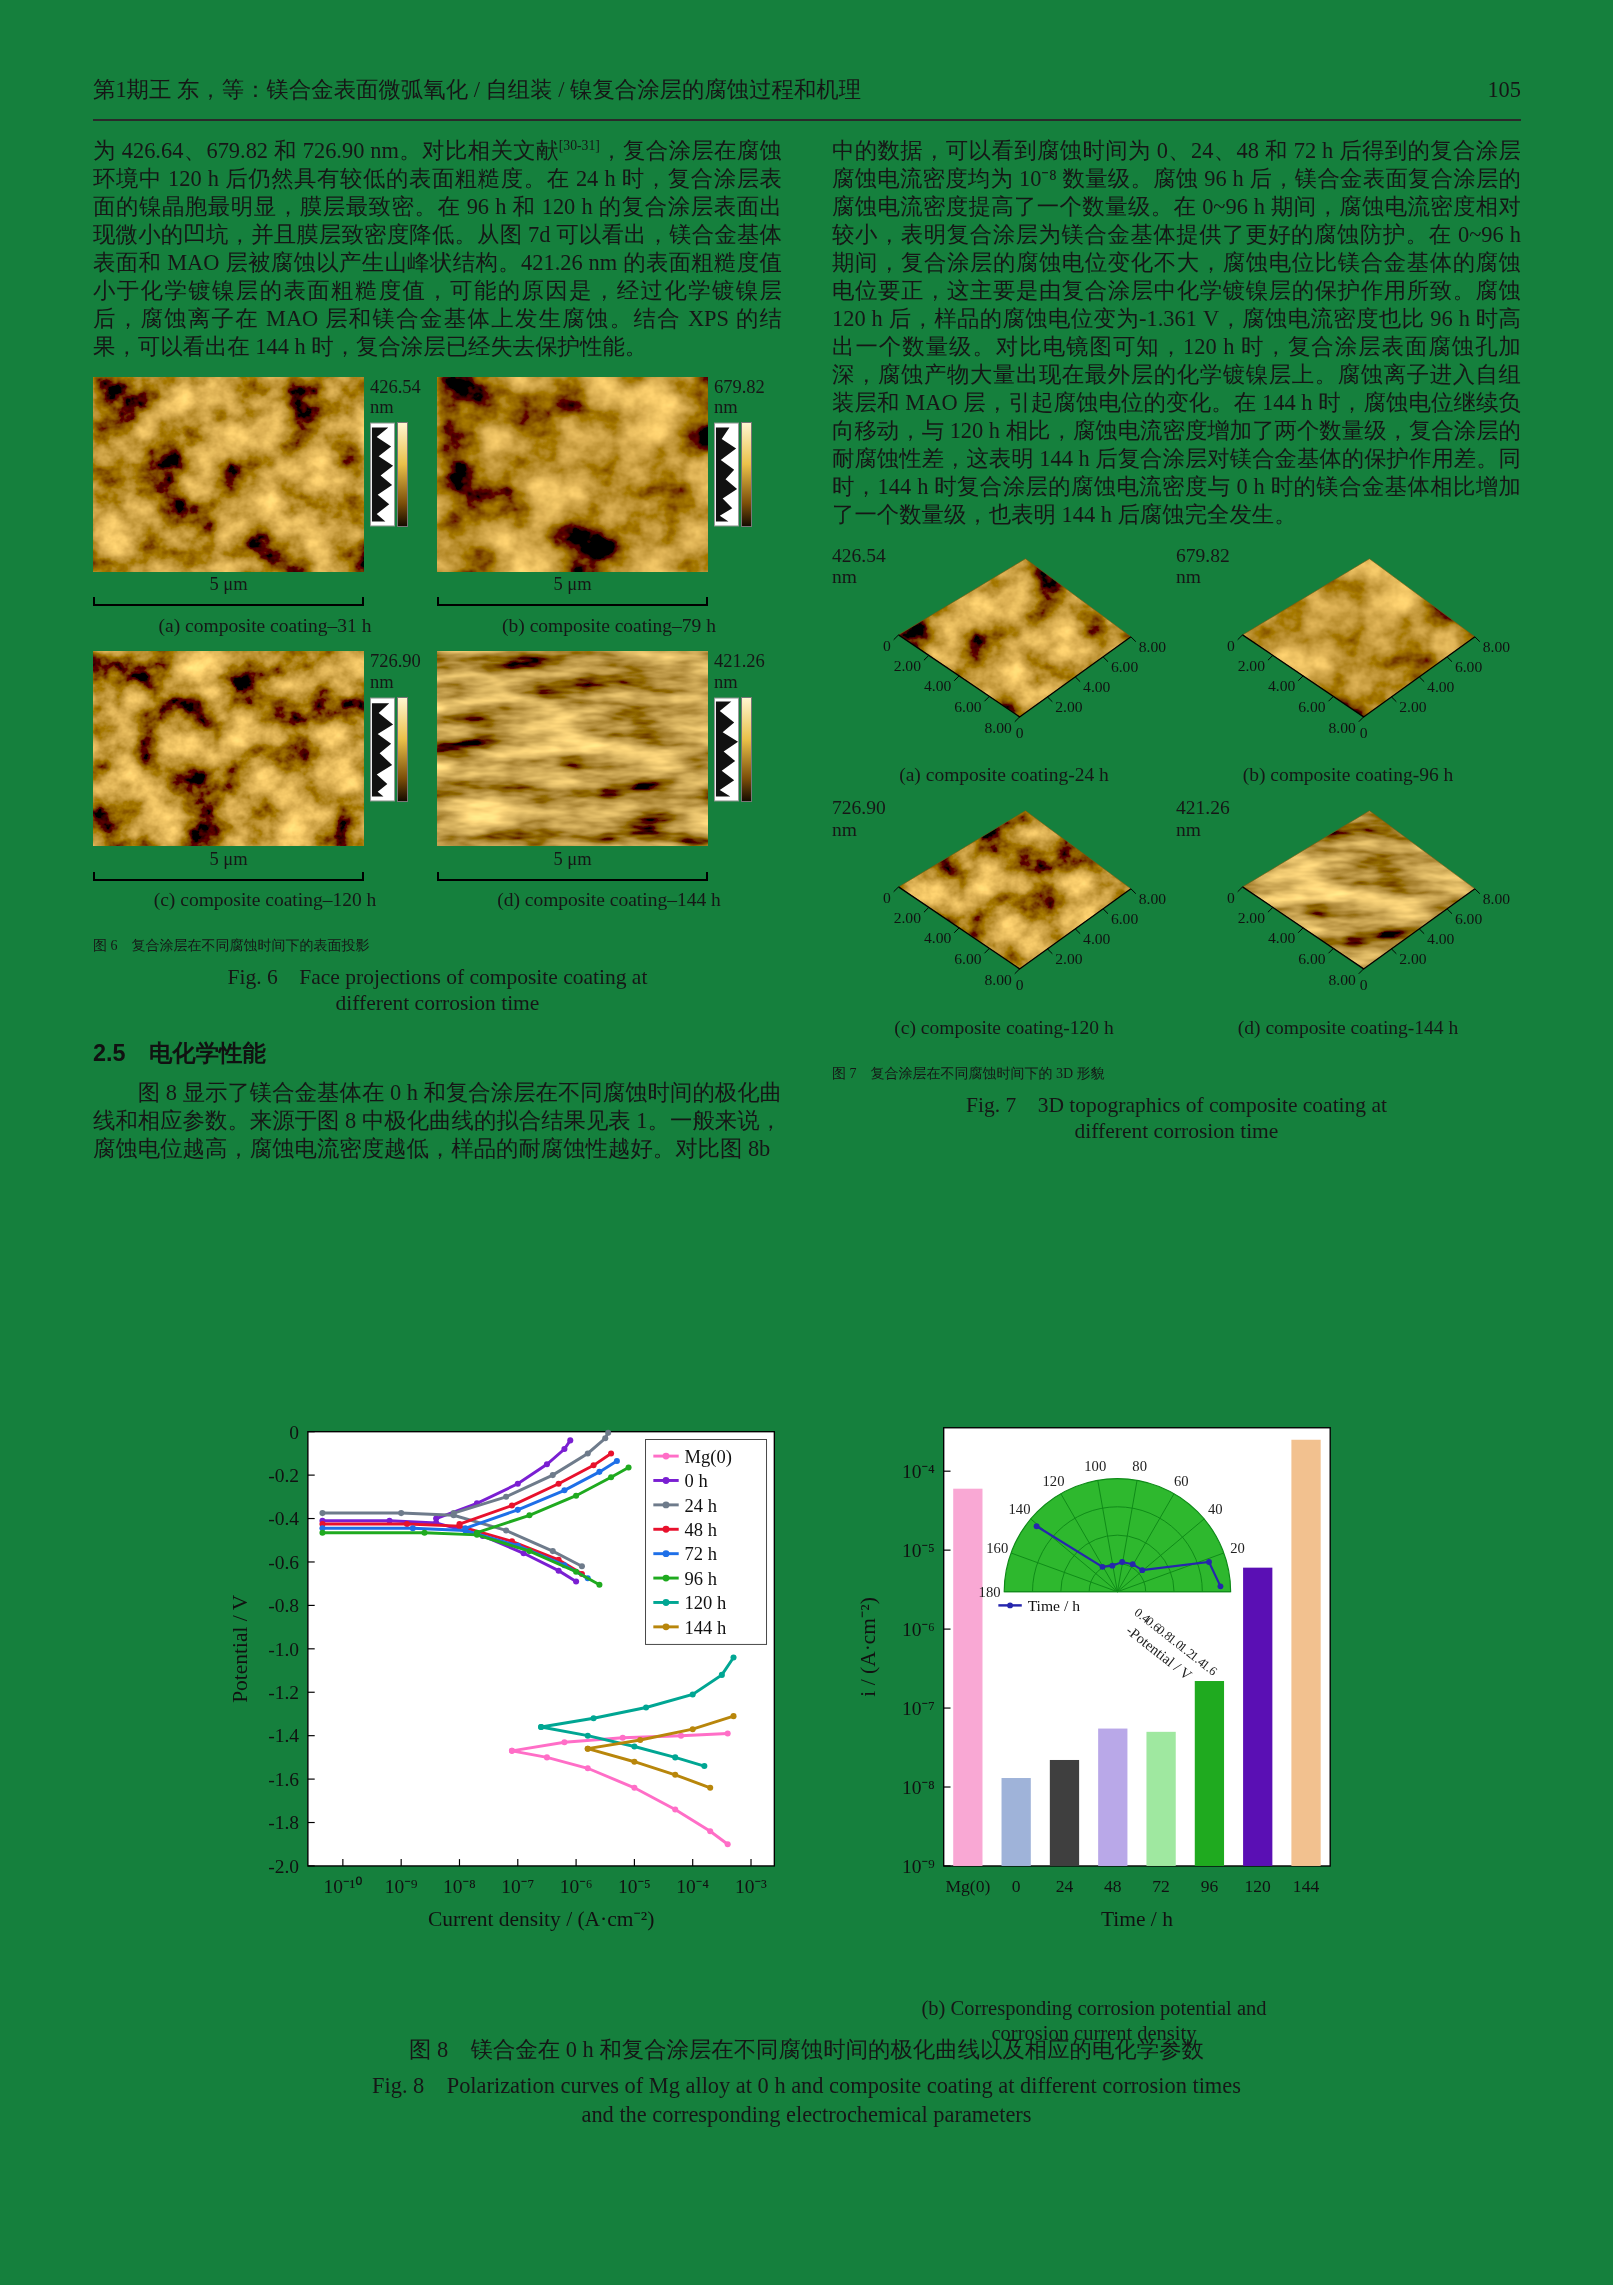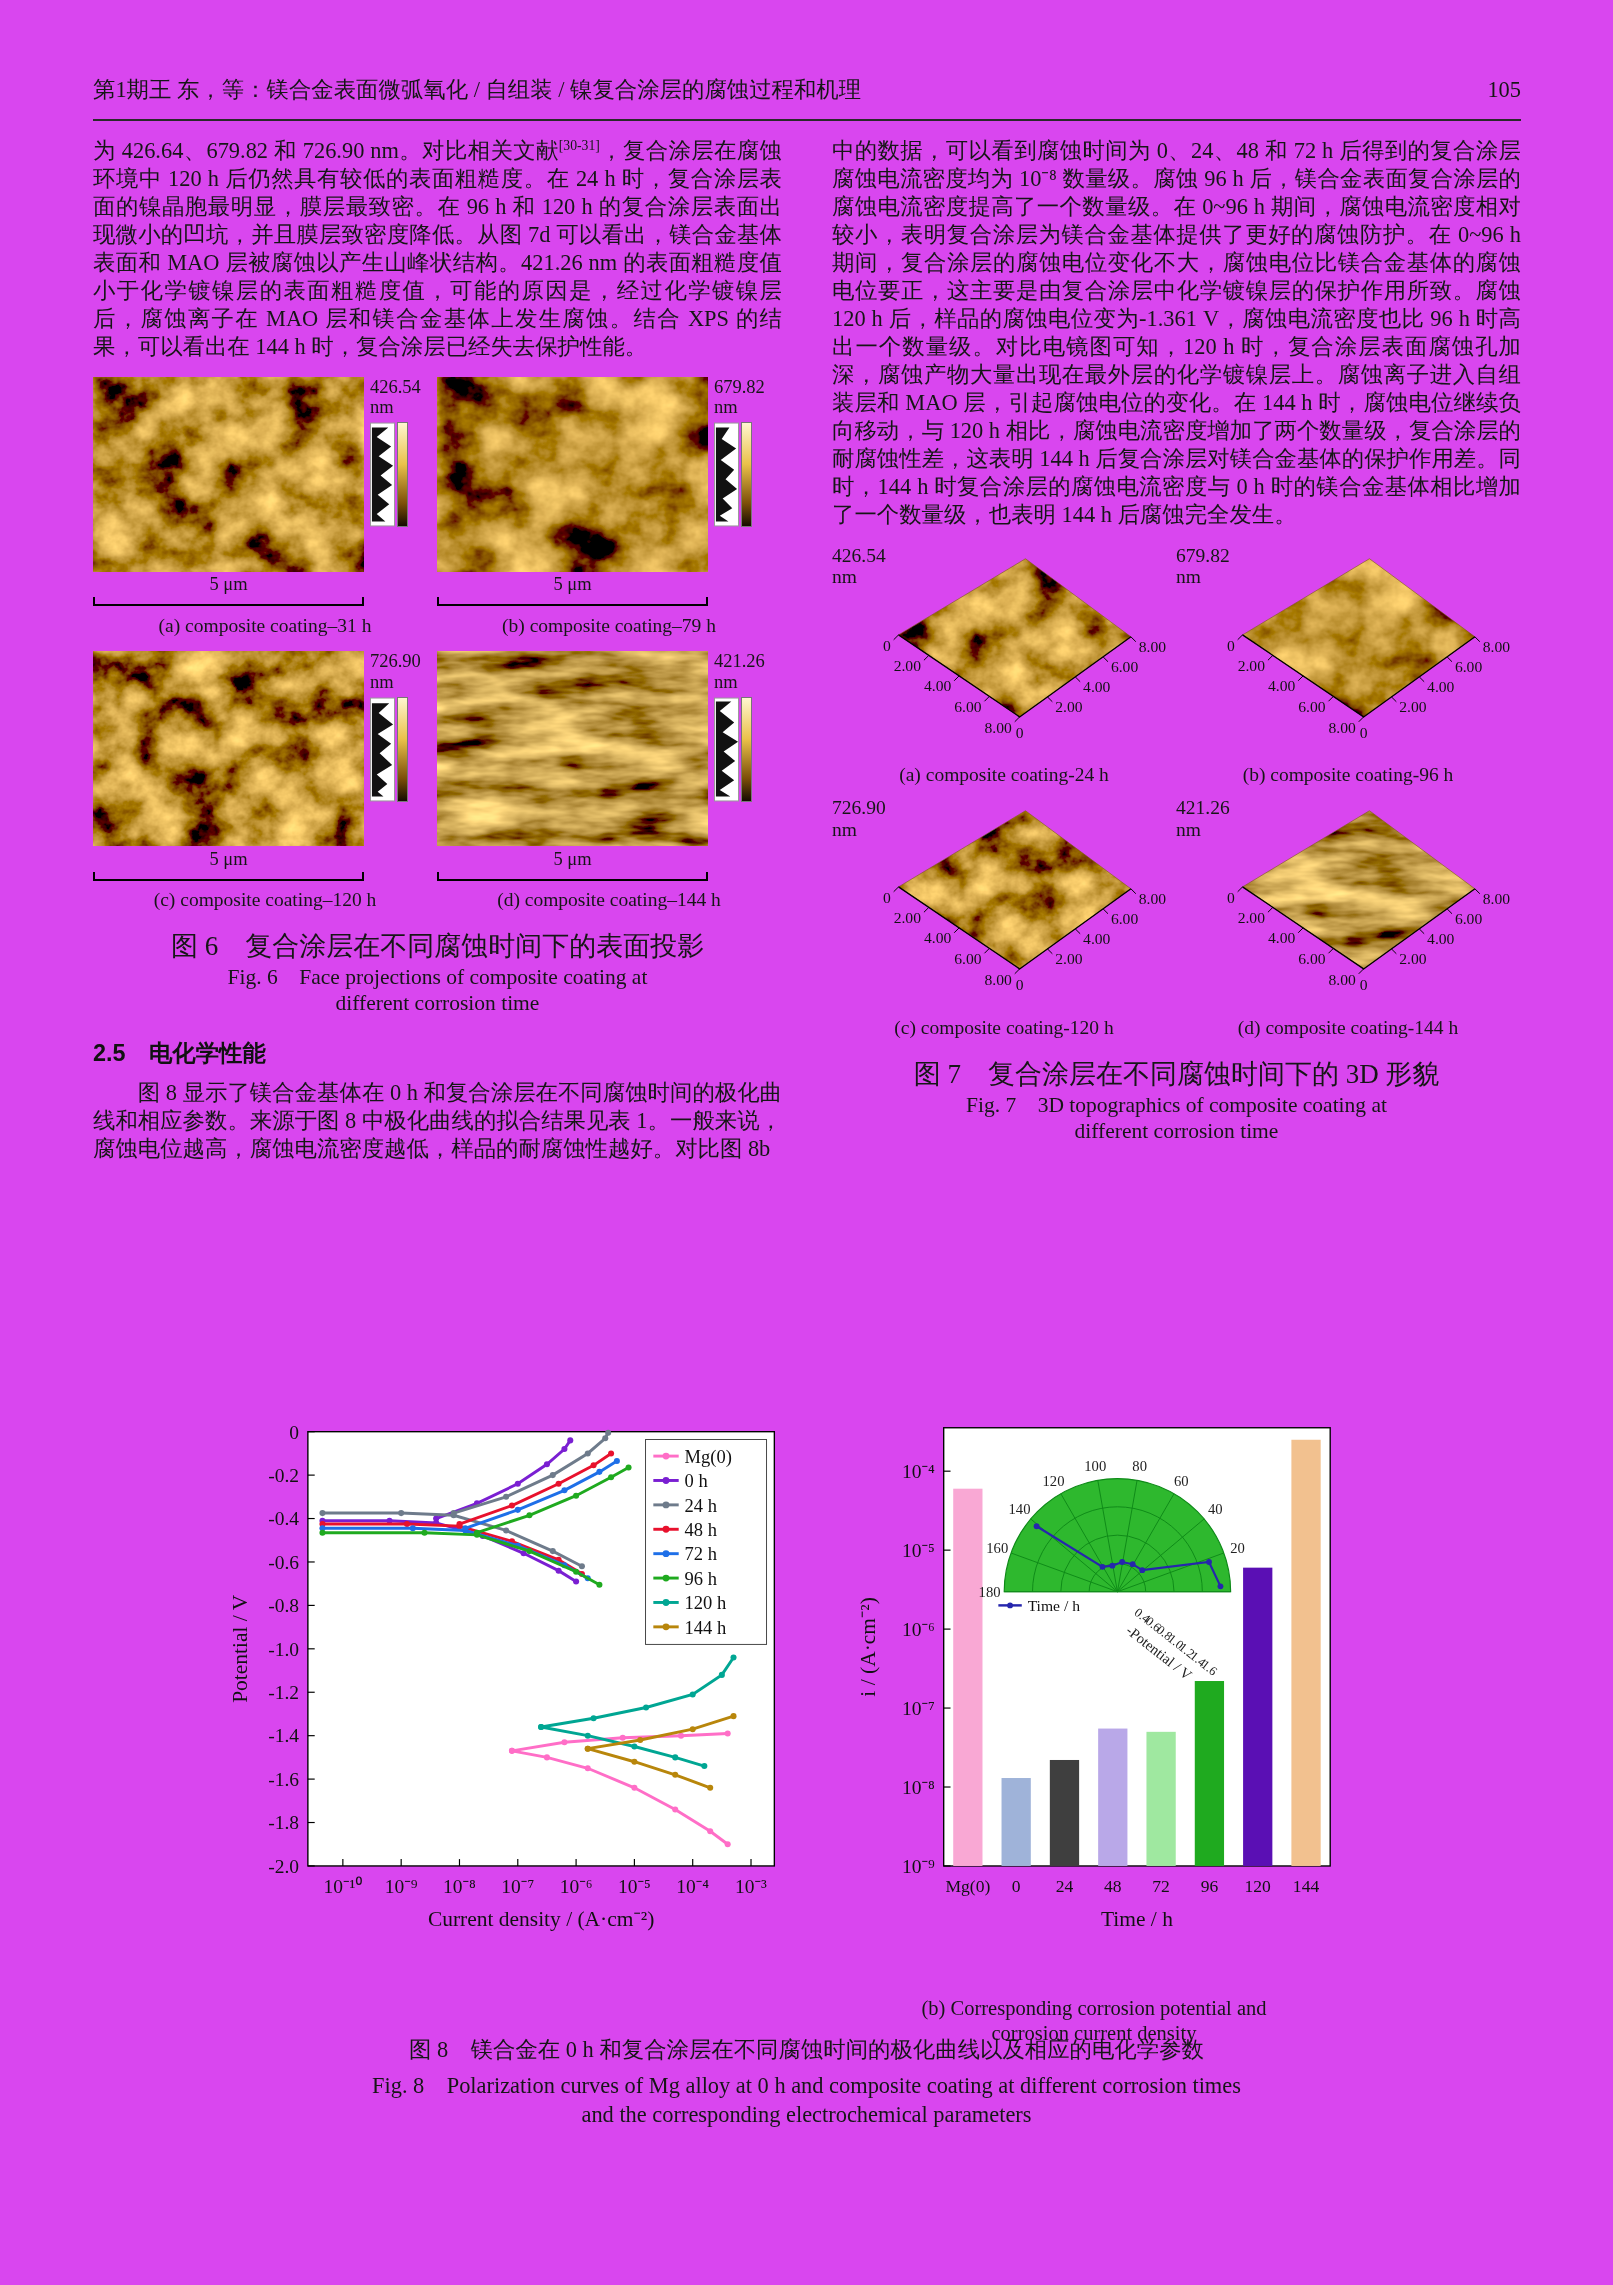"第1期" .page { background: #d946ef -> #15803d }
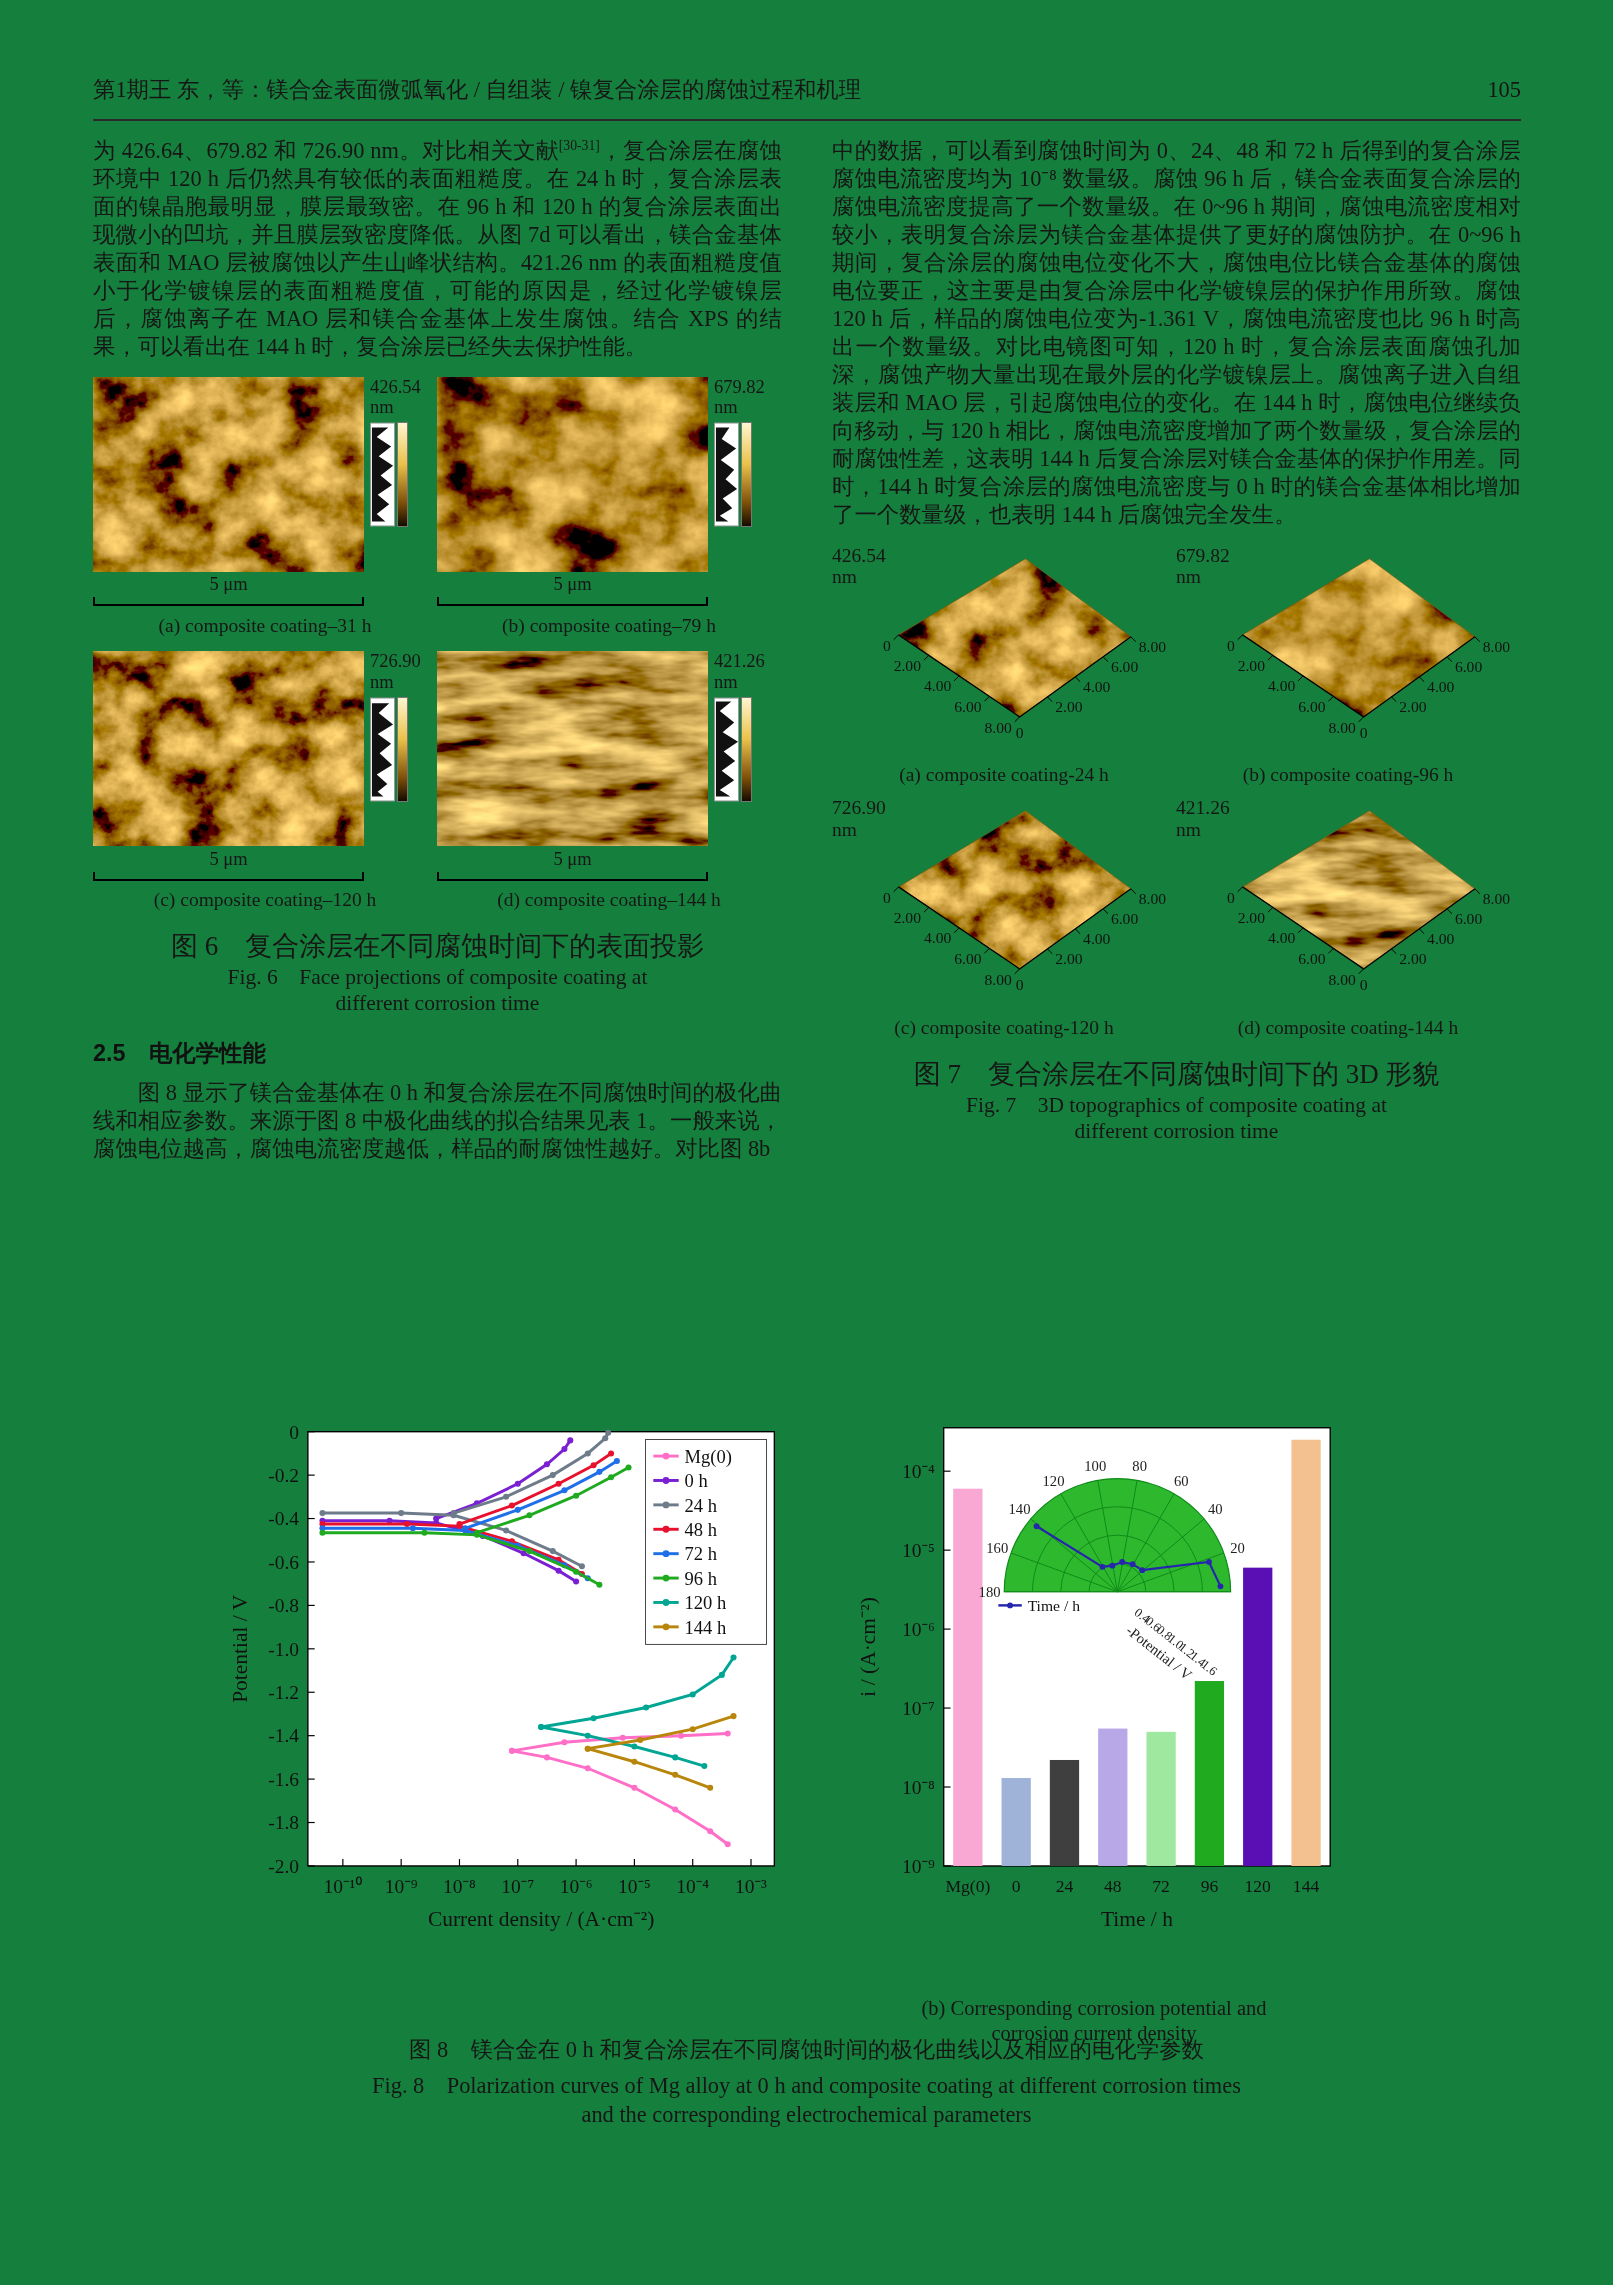"图 6 复合涂层在不同腐蚀时间下的表面投影" .cap-zh { font-size: 27px -> 14px; text-align: center -> none }
